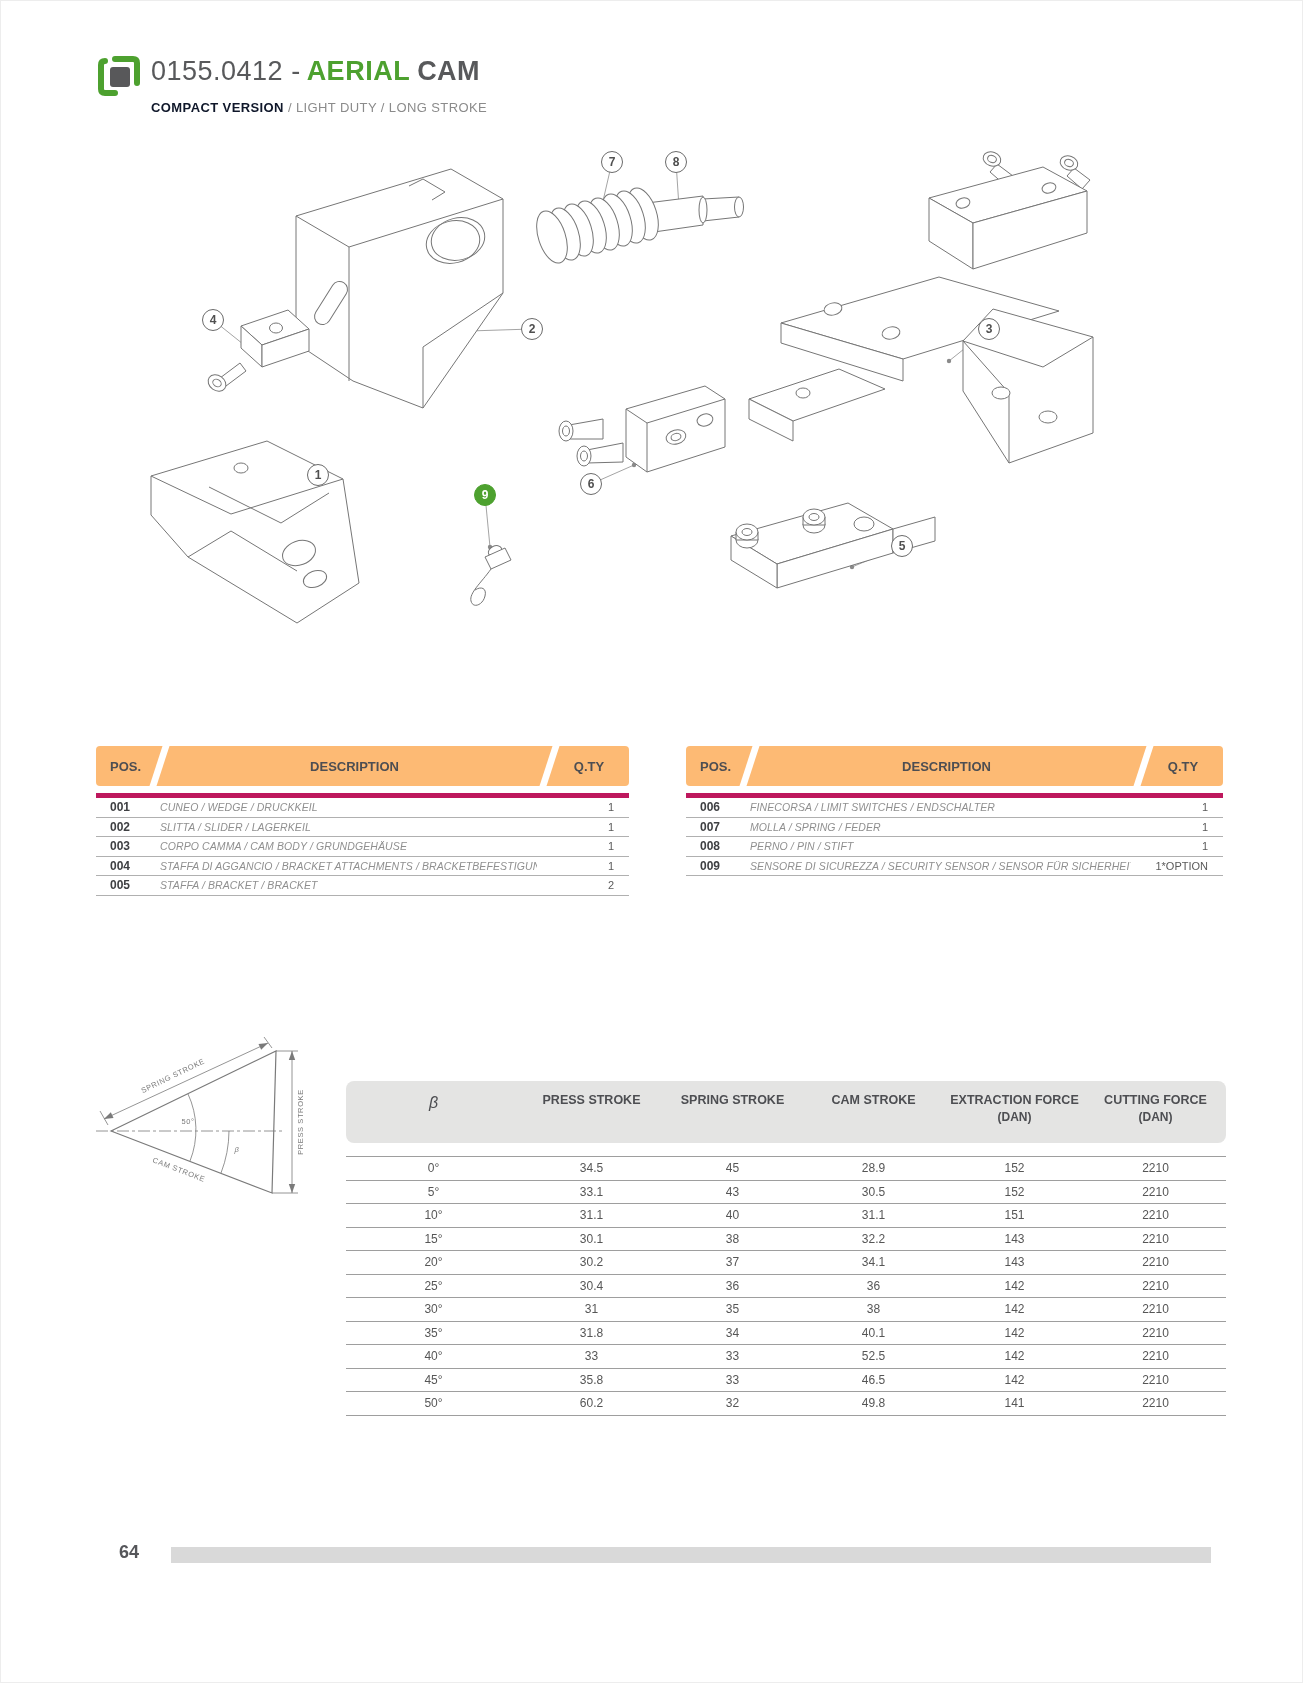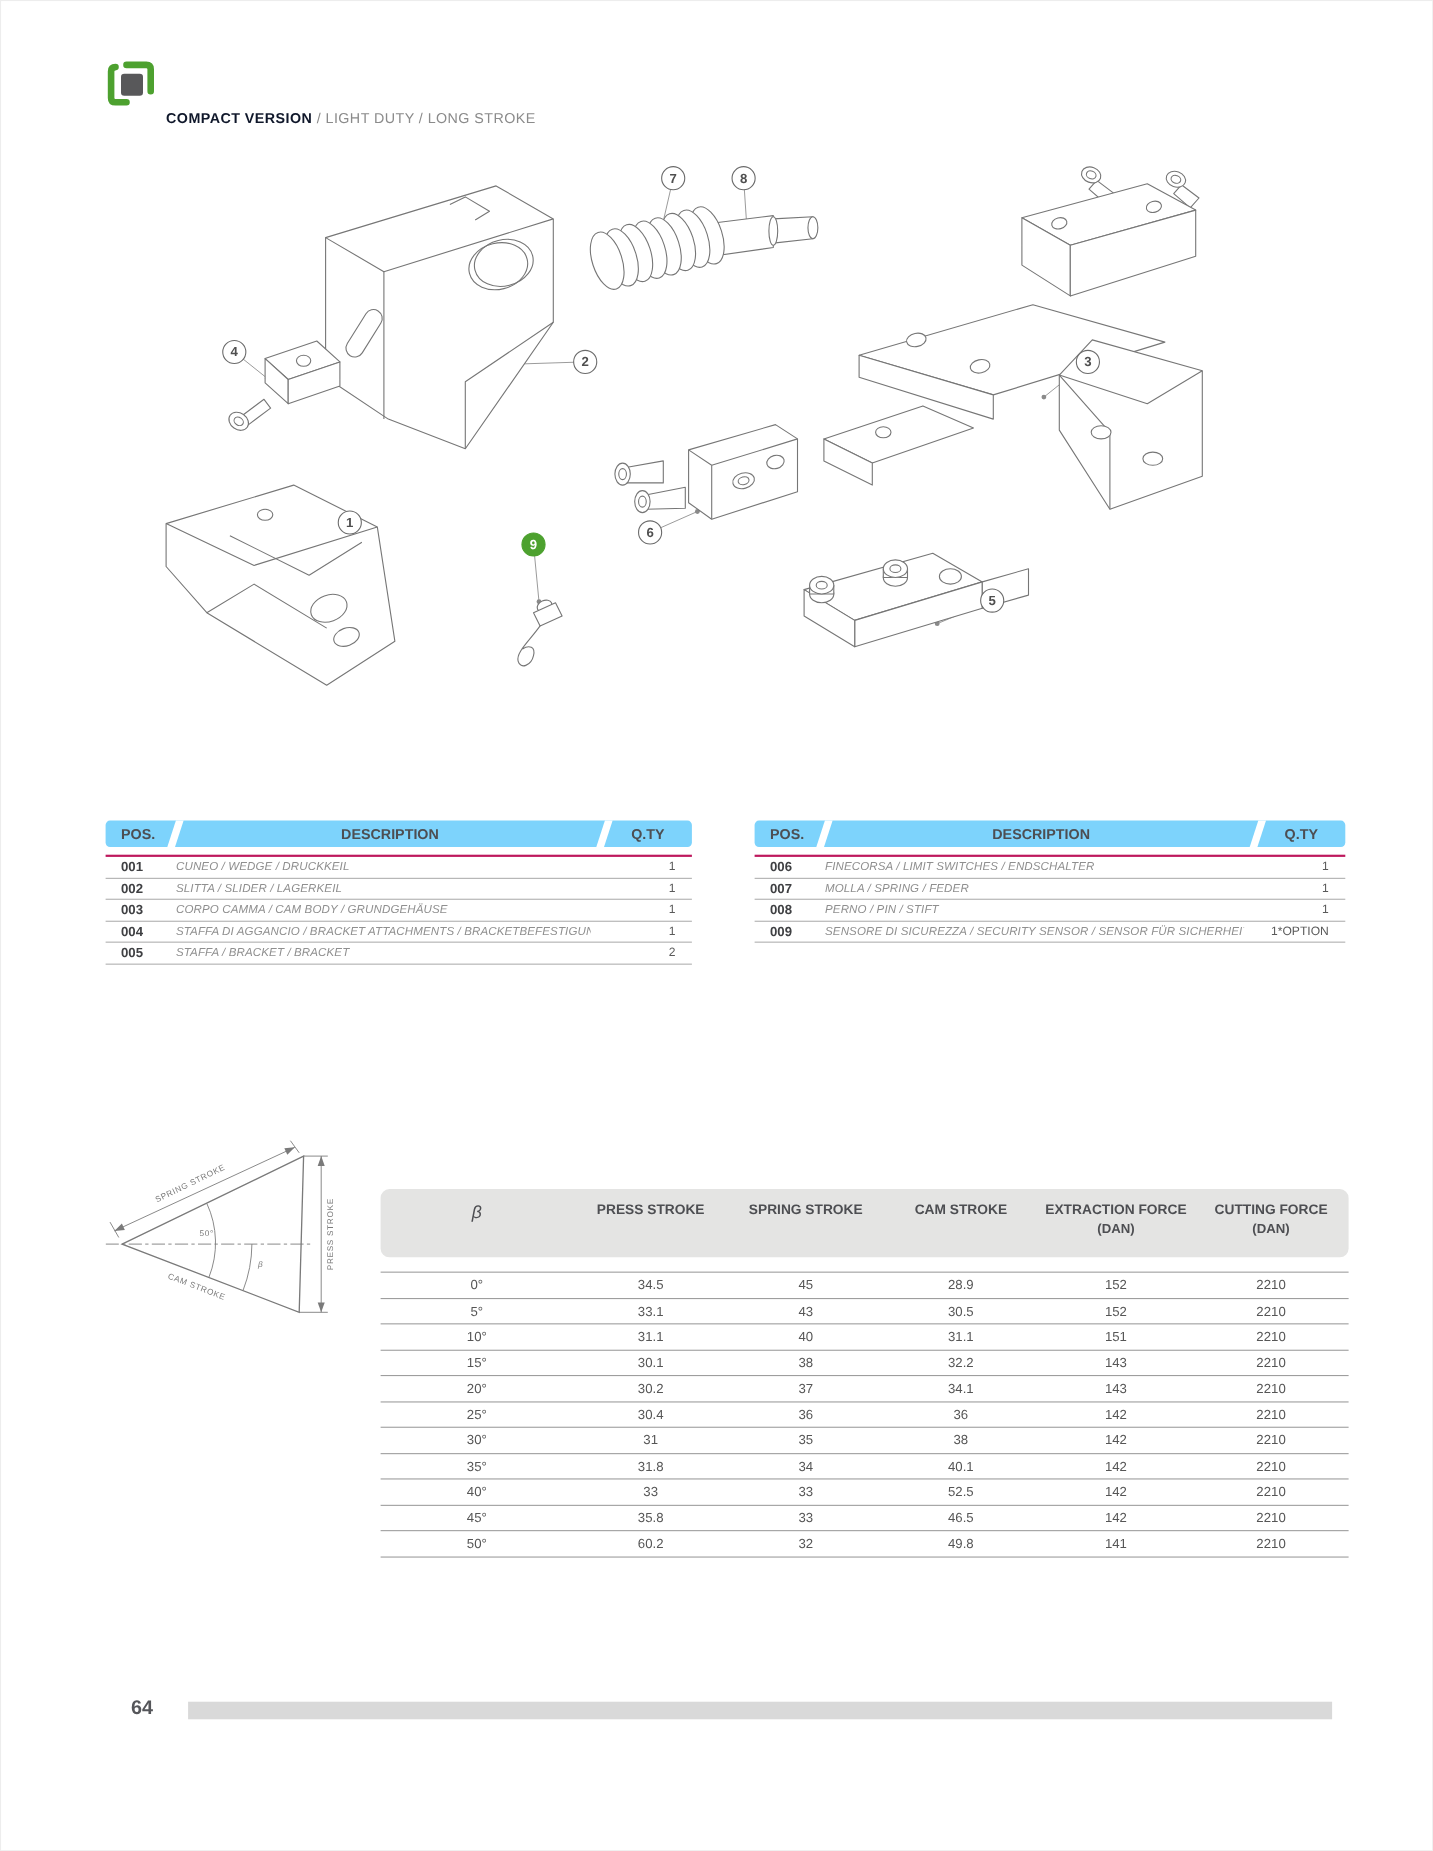"0155.0412 - AERIAL CAM" div.title-line { html: none -> <div> <span>0155.0412 -</span><span>AERIAL</span><span>CAM</span> </div> }
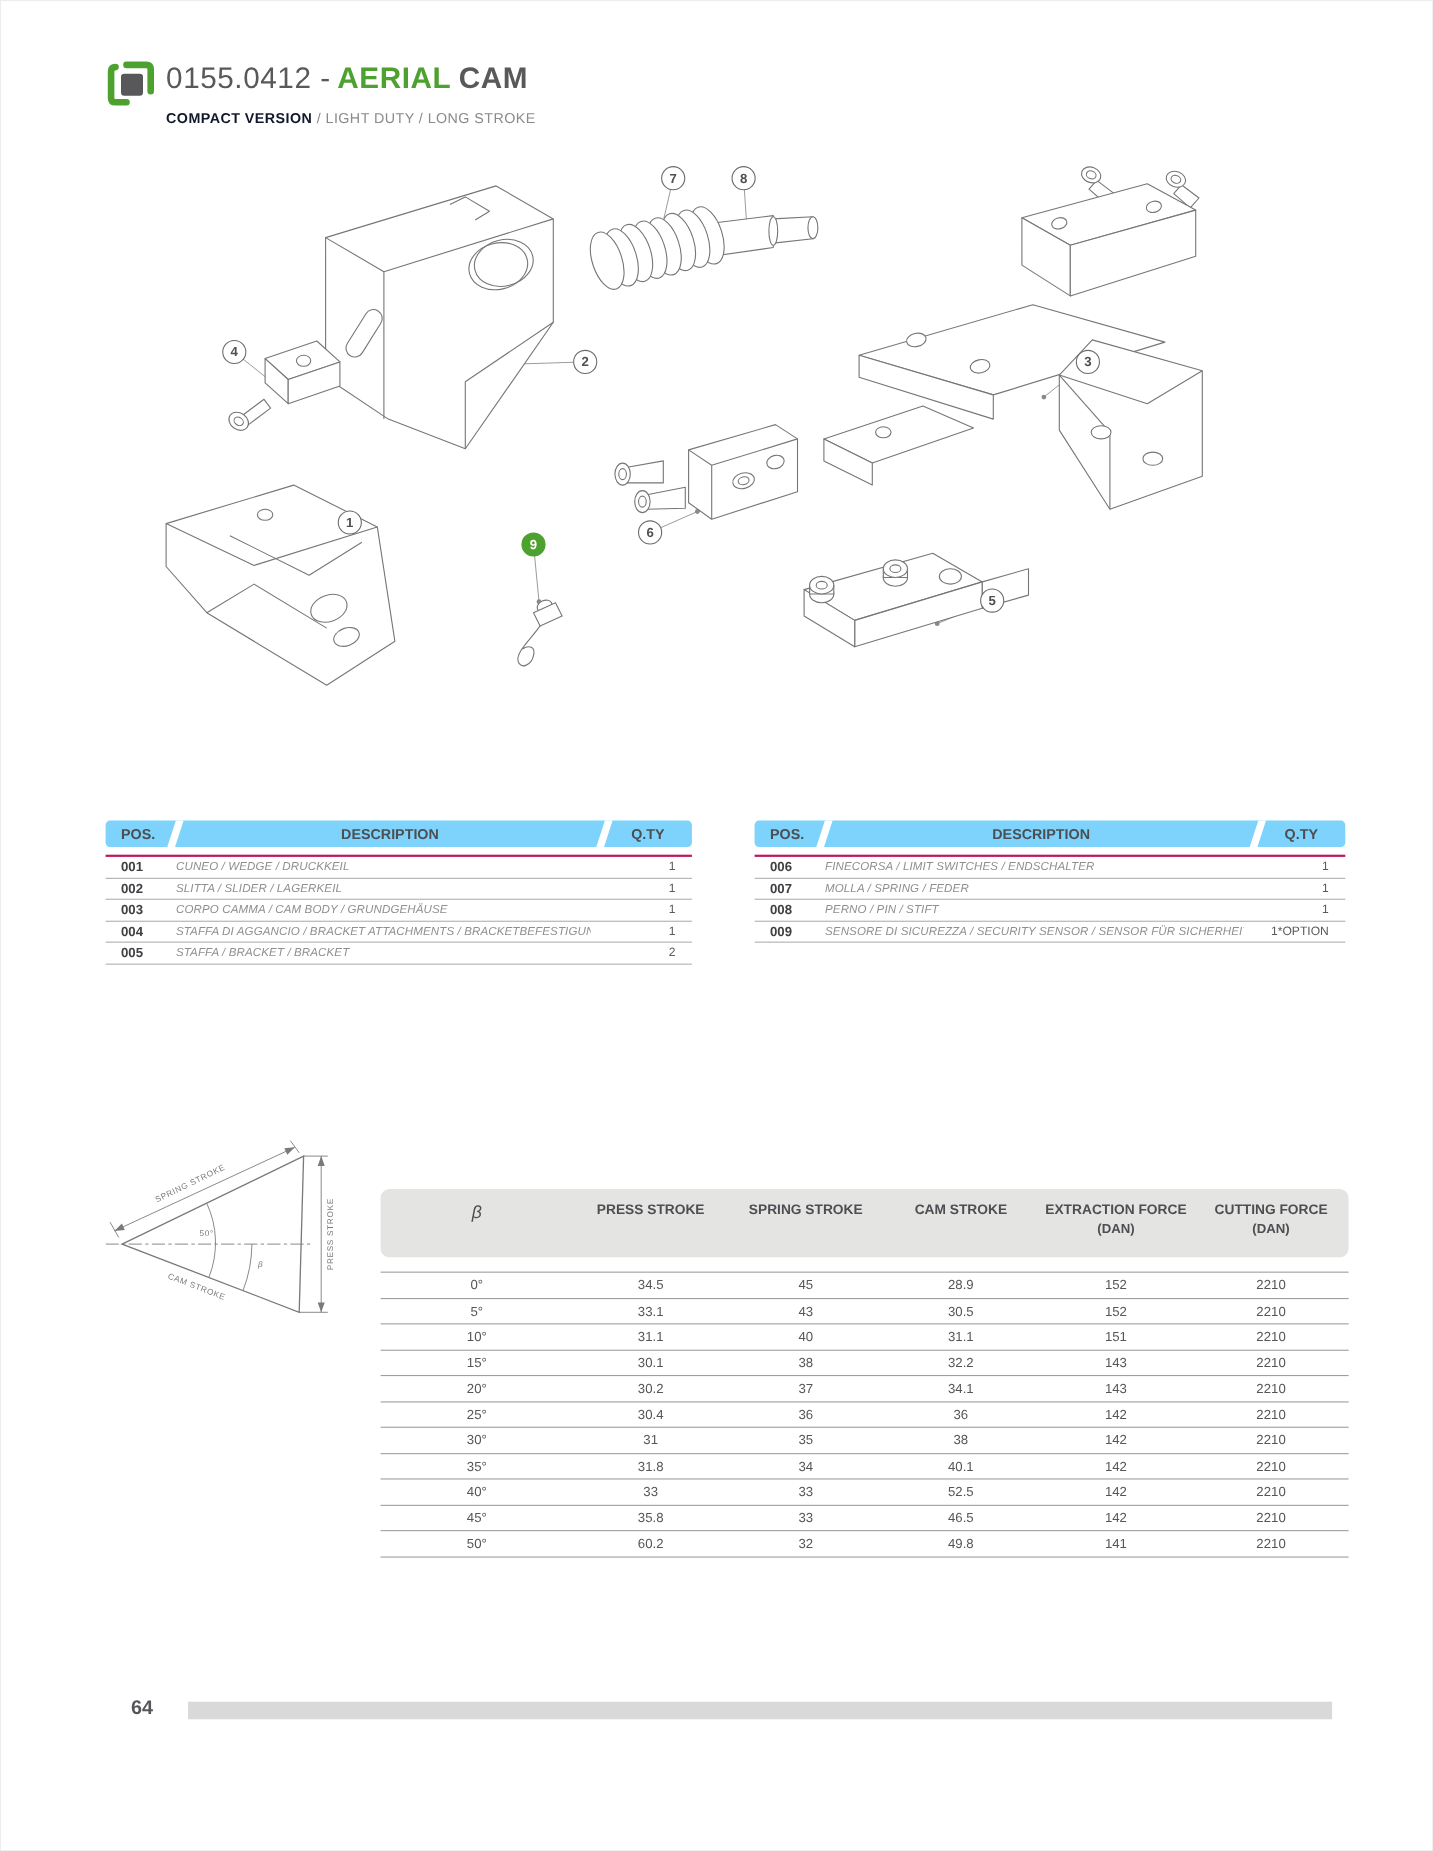"POS." .pt-head { background: #7dd3fc -> #fdba74; height: 24px -> 40px }
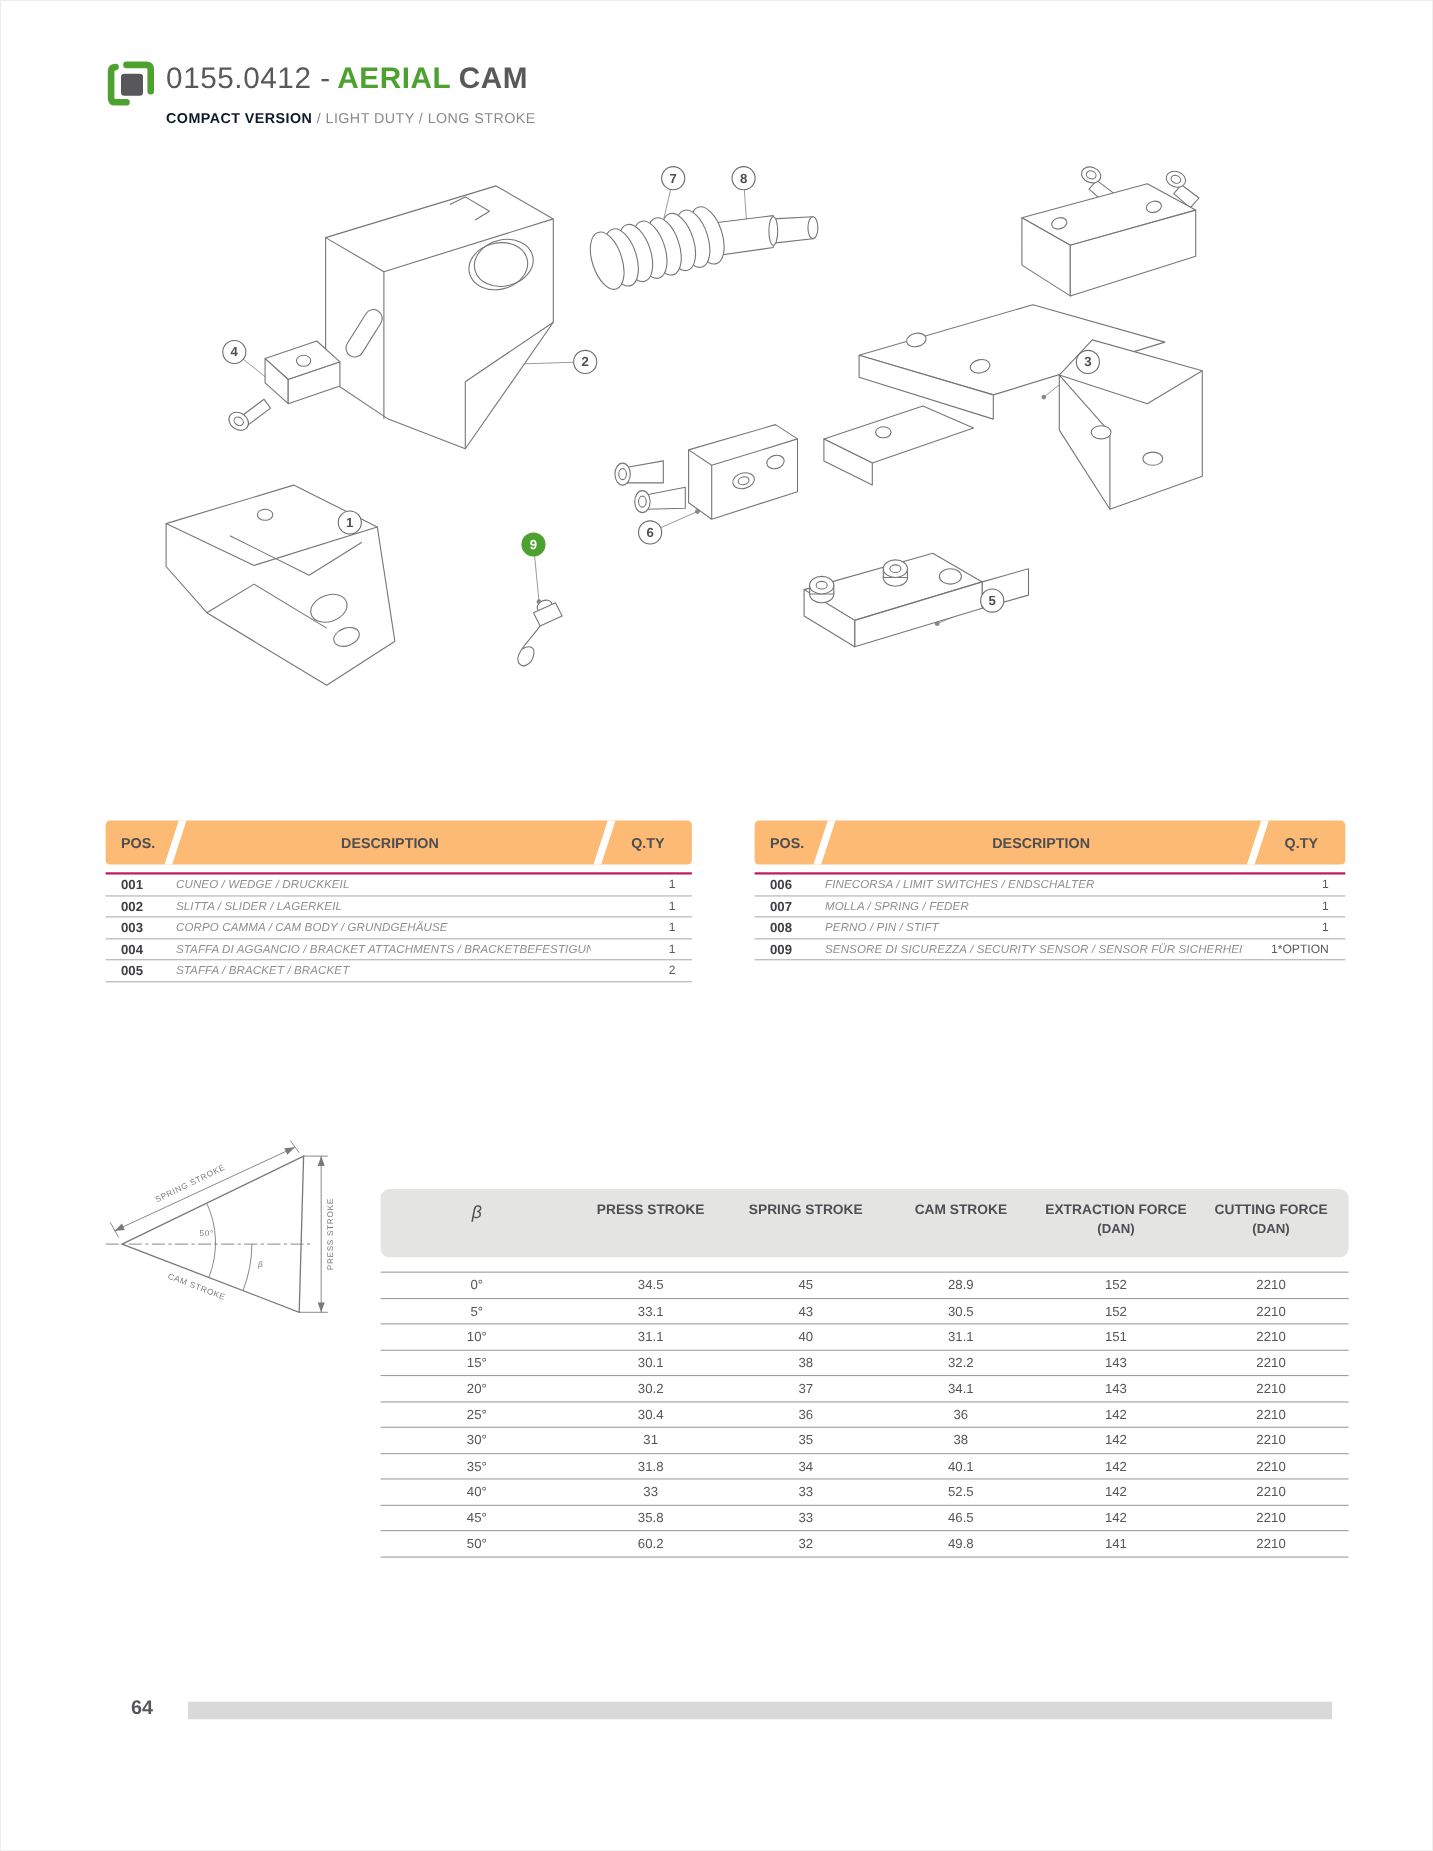"001" .pt-rows { border-top: 2px solid #be185d -> 5px solid #be185d }
